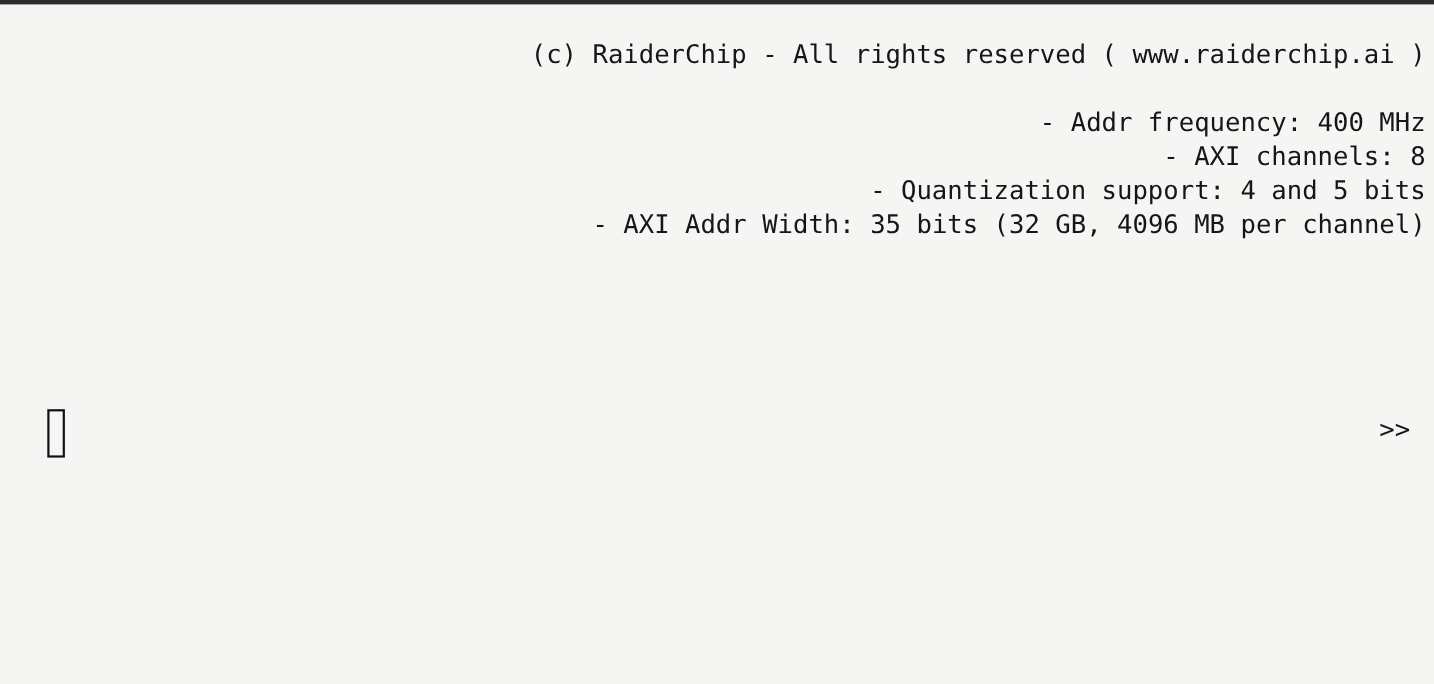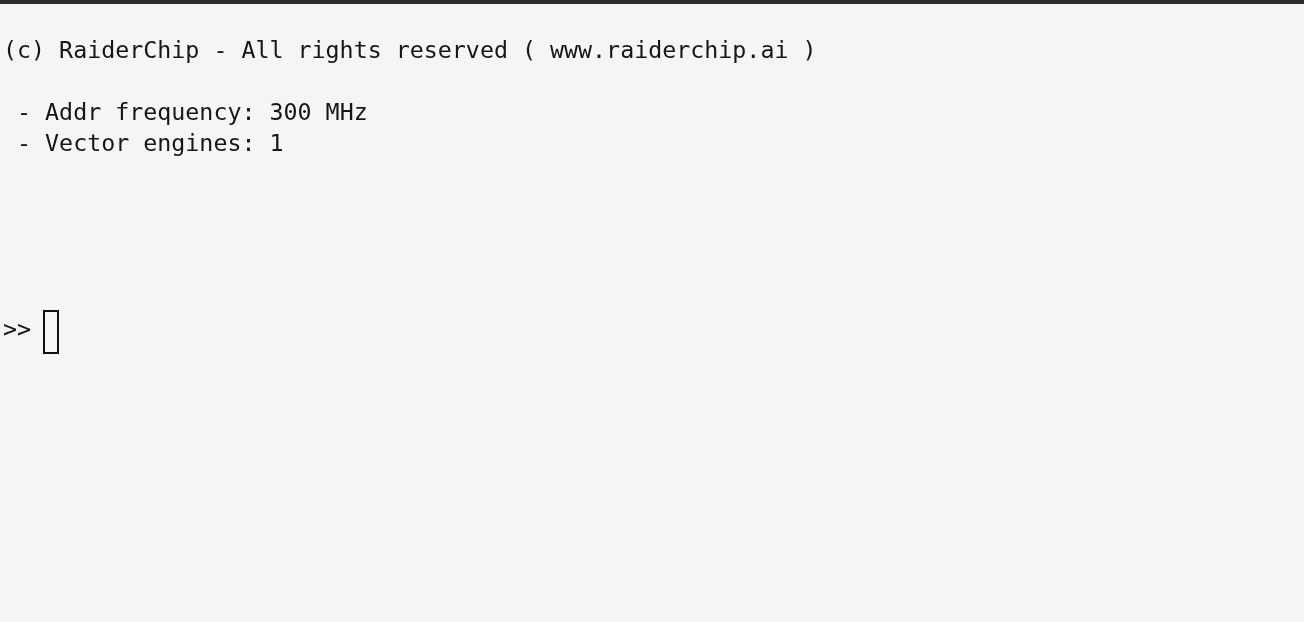"(c) RaiderChip - All rights" .screen { text-align: none -> right }
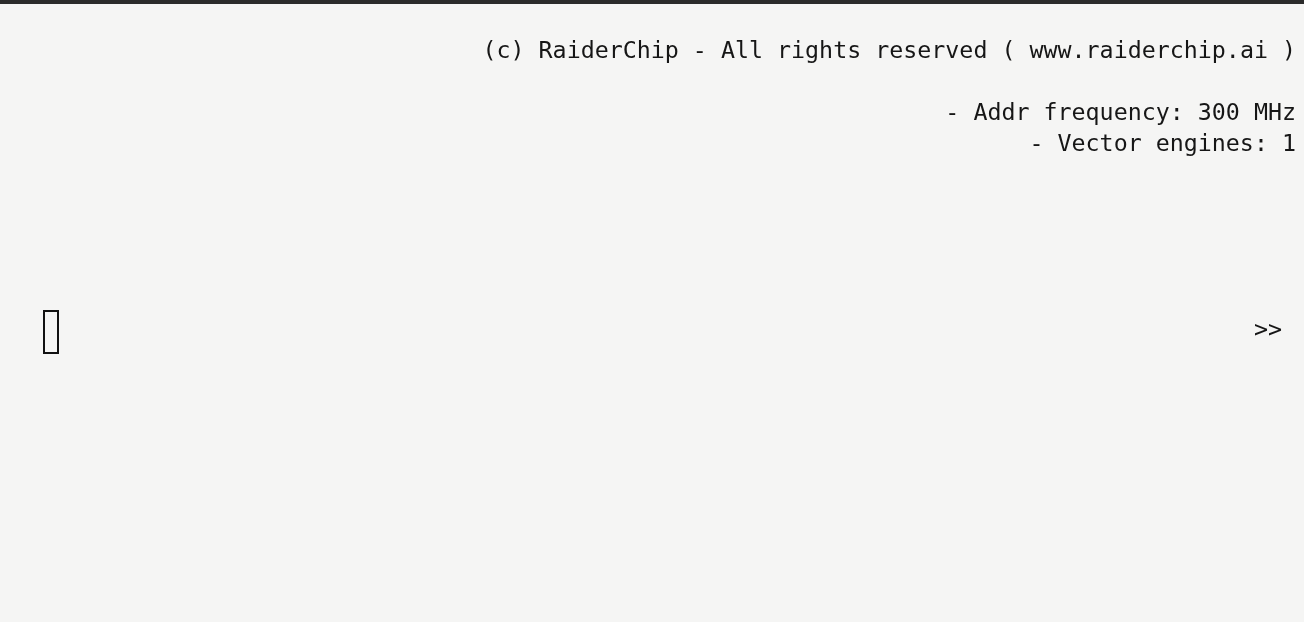"300 MHz" span { text: 300 -> 400 }
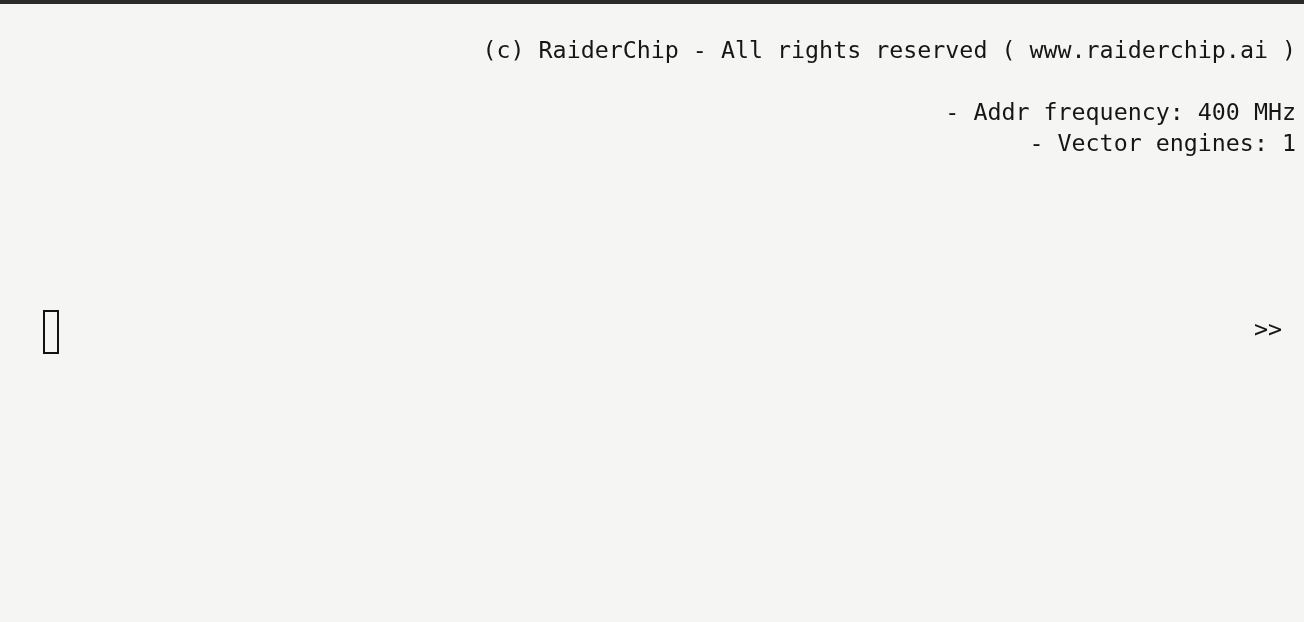"- AXI channels: 8" div.line { html: none -> <div><span> - </span><span>AXI channels</span><span>: </span><span>8</span></div> }
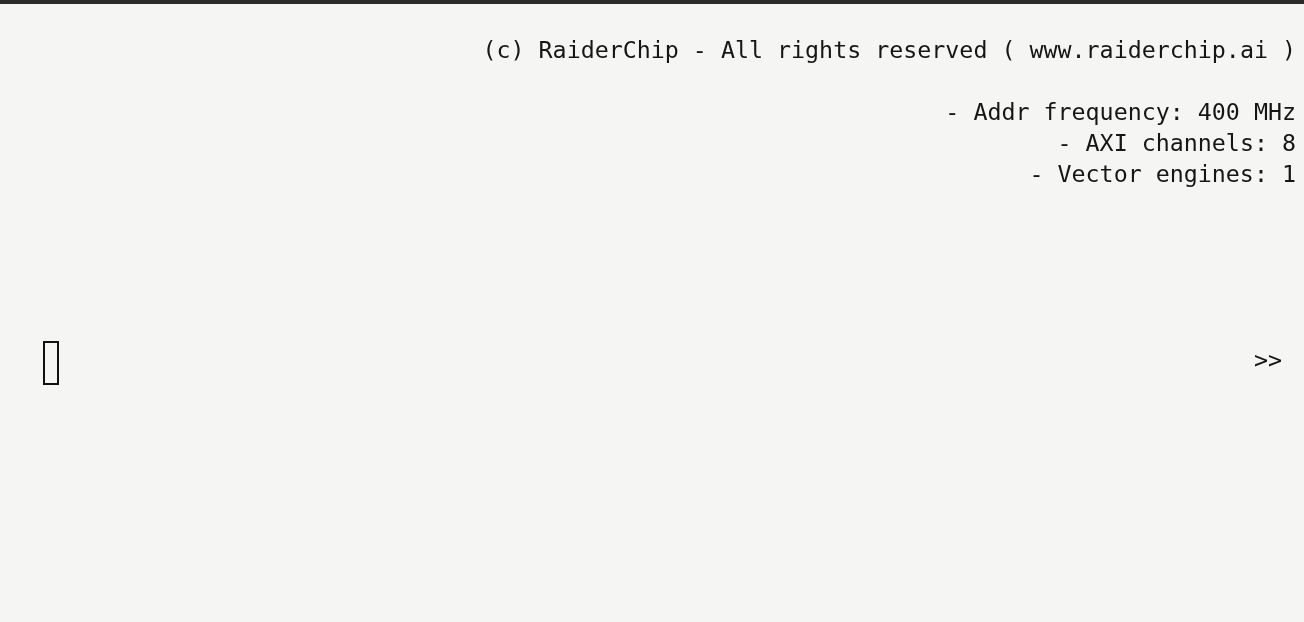"- Quantization support: 4 and" div.line { html: none -> <div><span> - </span><span>Quantization support</span><span>: </span><span>4 and 5 bits</span></div> }
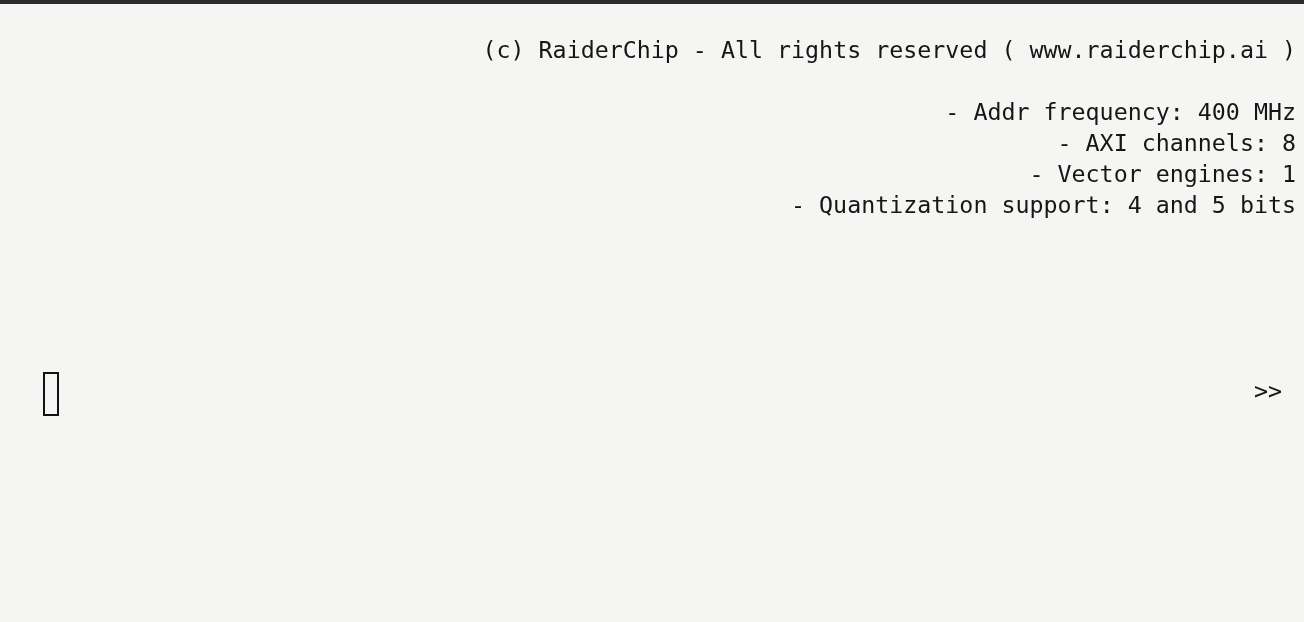"- Vector engines: 1" div.line { html: <div><span> - </span><span>Vector engines</span><span>: </span><span>1</span></div> -> none }
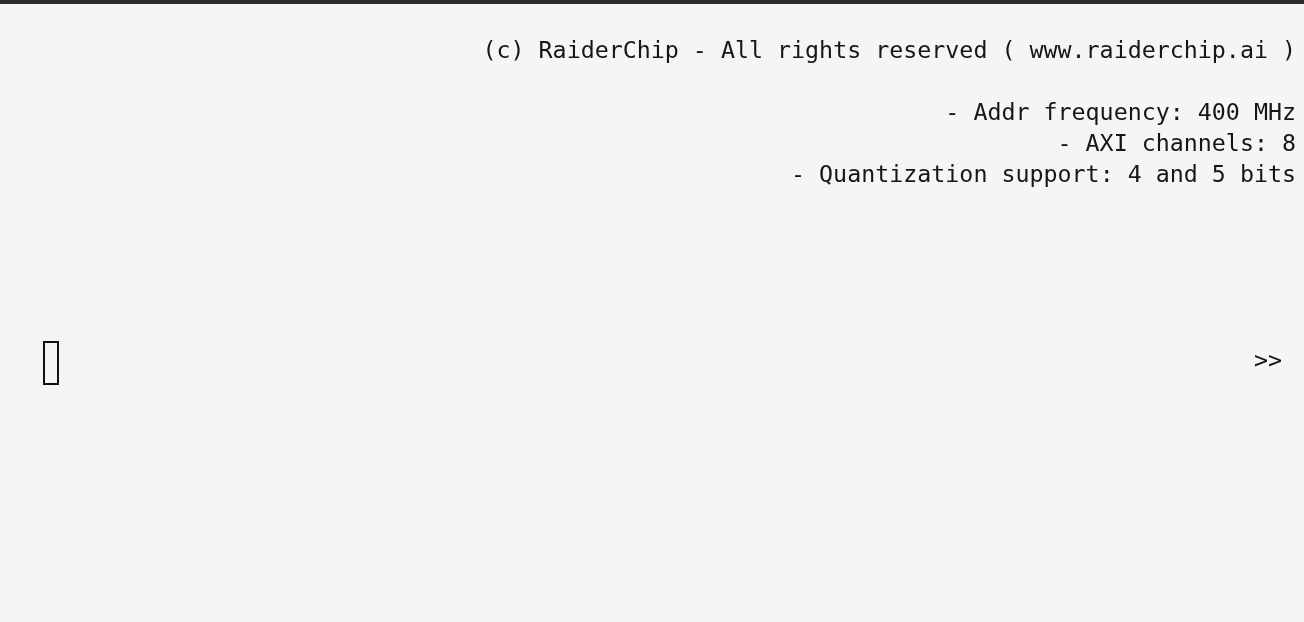"- AXI Addr Width: 35" div.line { html: none -> <div><span> - </span><span>AXI Addr Width</span><span>: </span><span>35 bits (32 GB, 4096 MB per channel)</span></div> }
